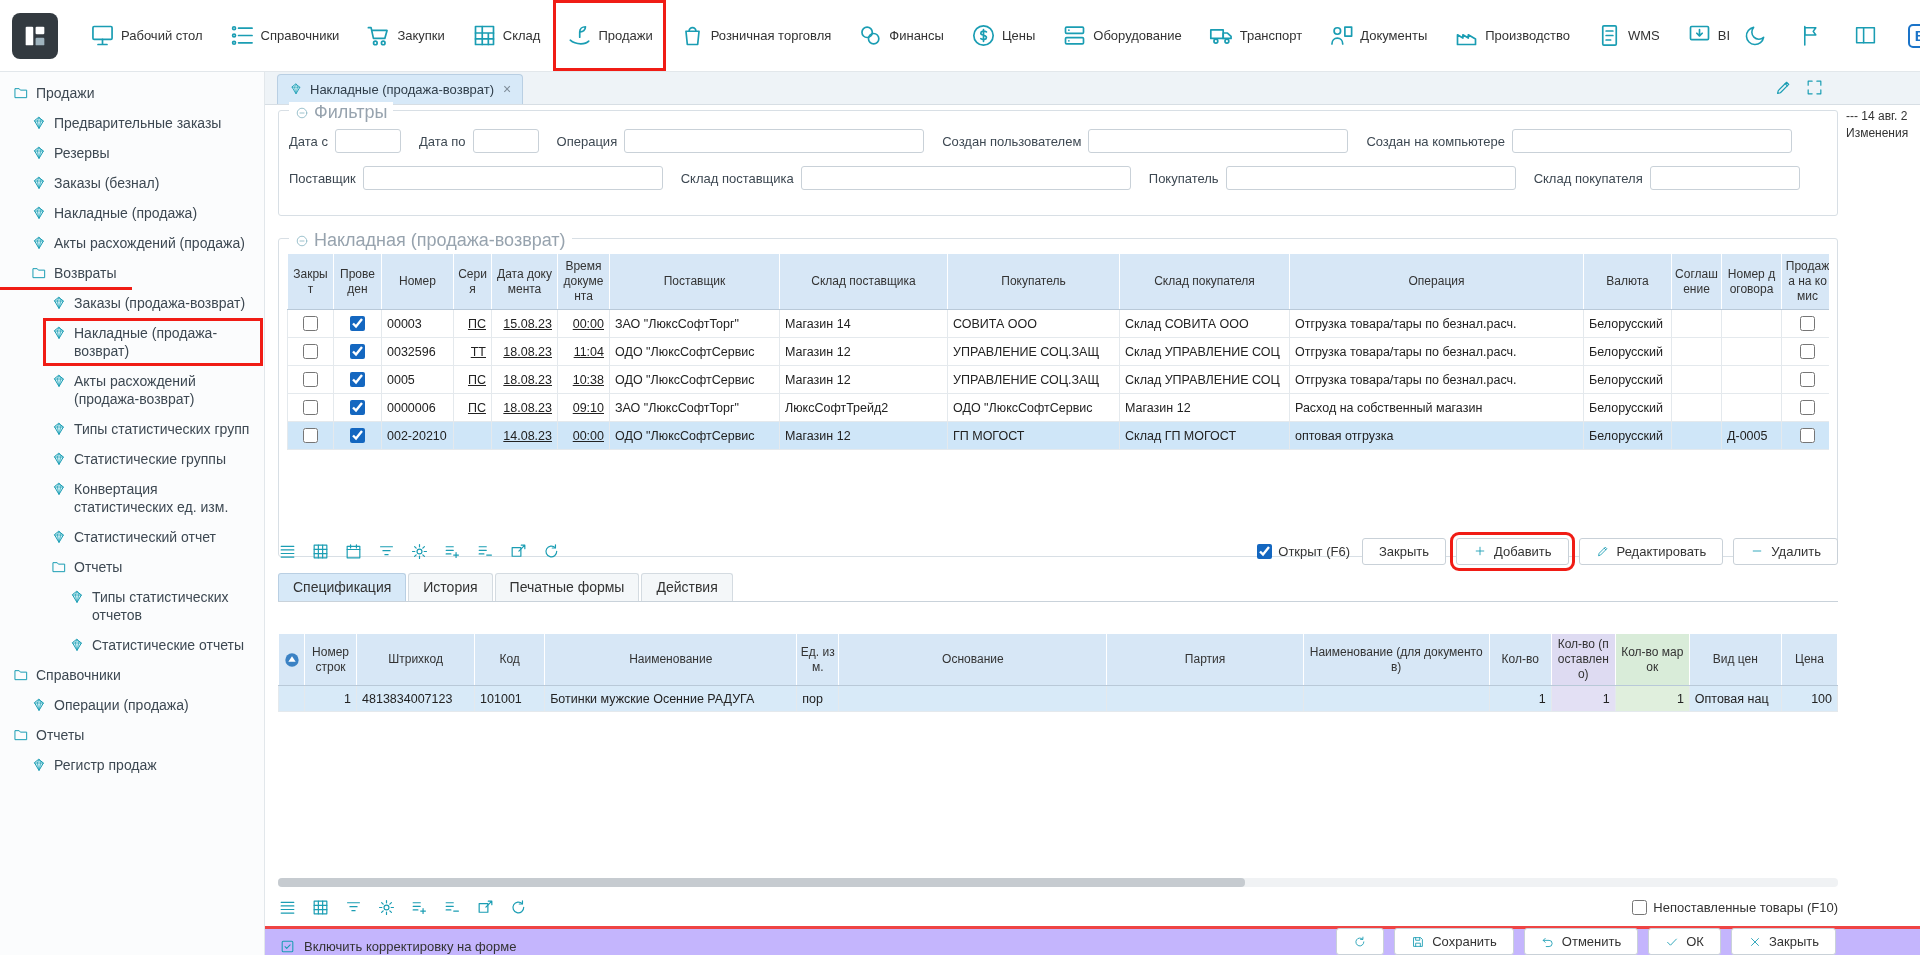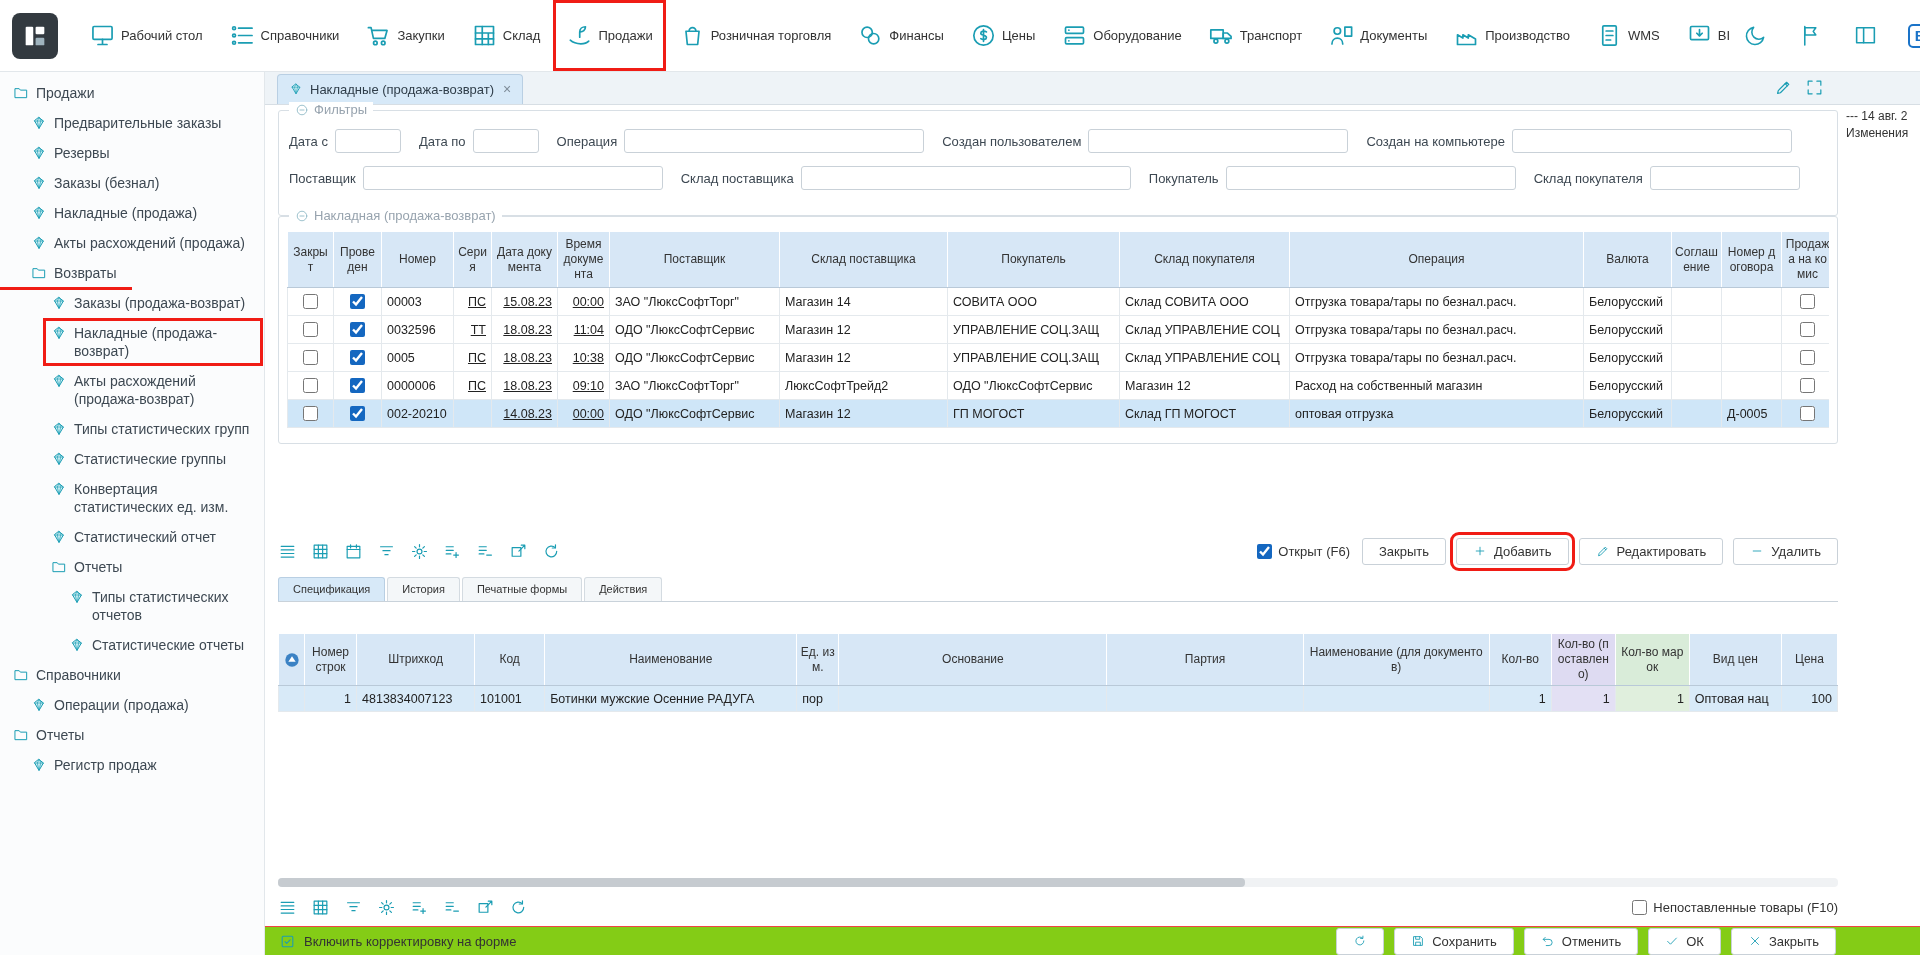"Фильтры" .gbox-legend { font-size: 13px -> 18px }
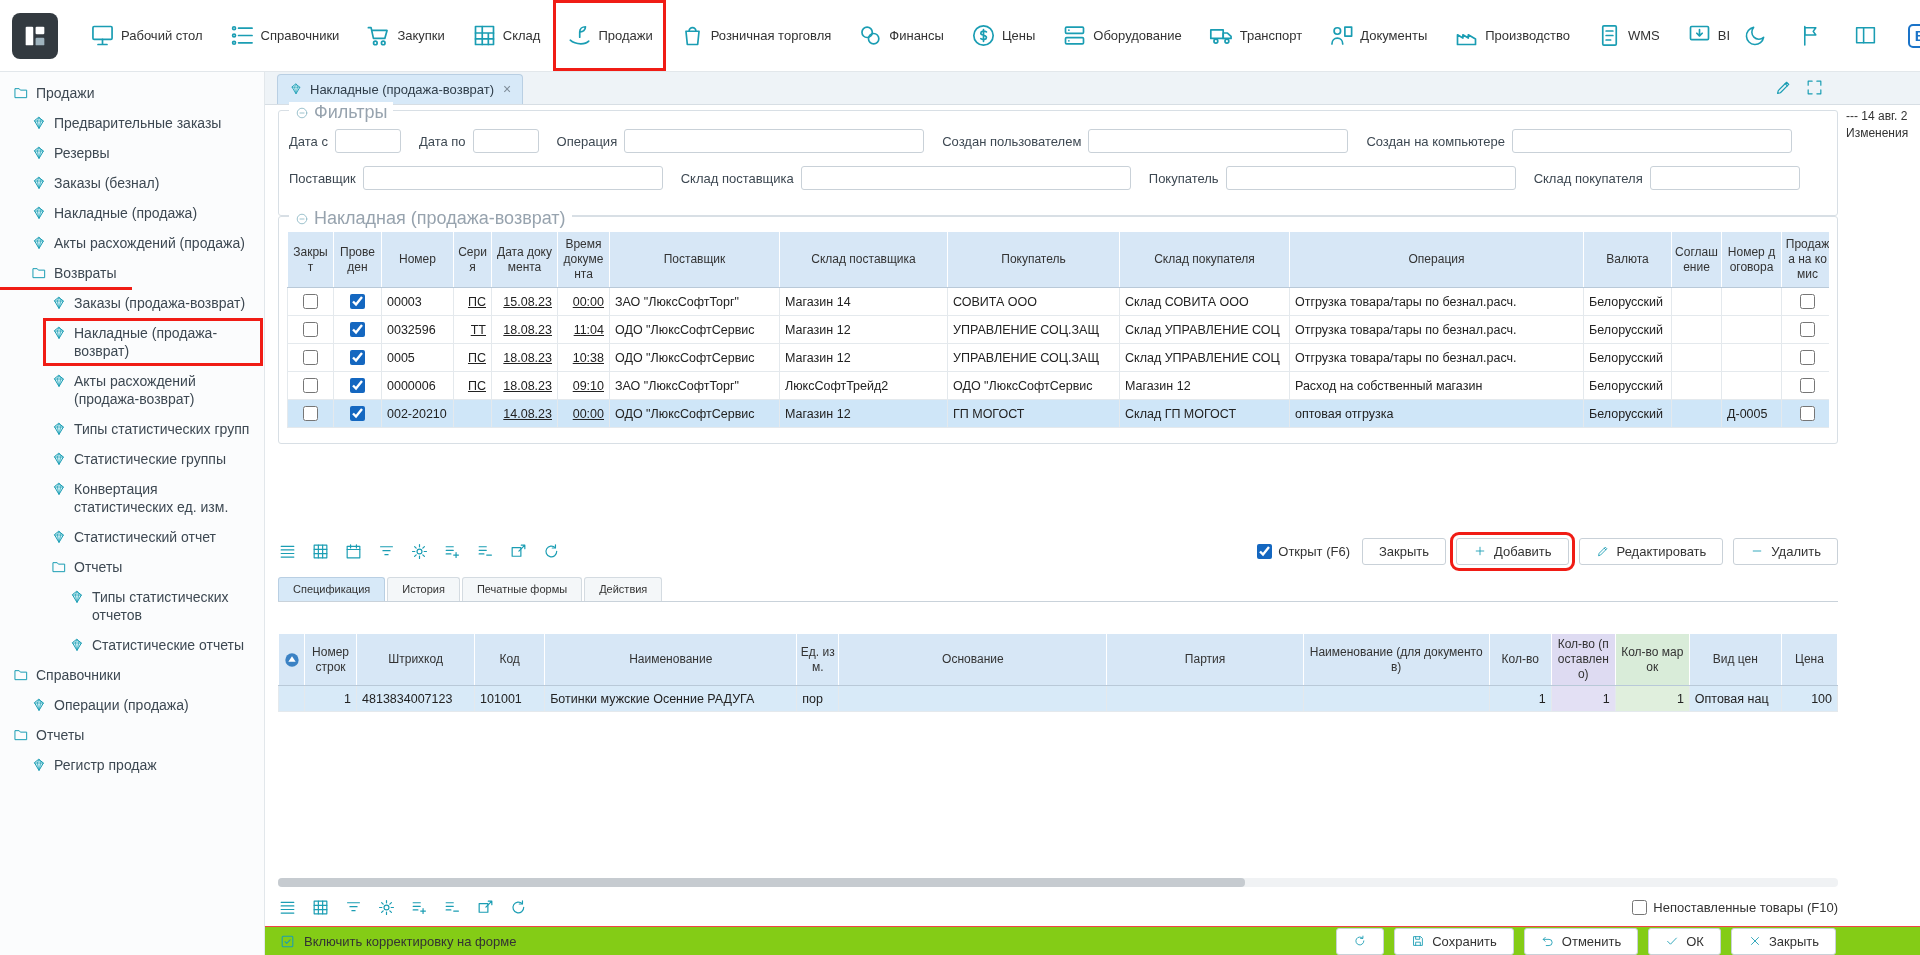"Накладная (продажа-возврат)" #invoice-box { height: 228px -> 319px; top: 144px -> 166px }
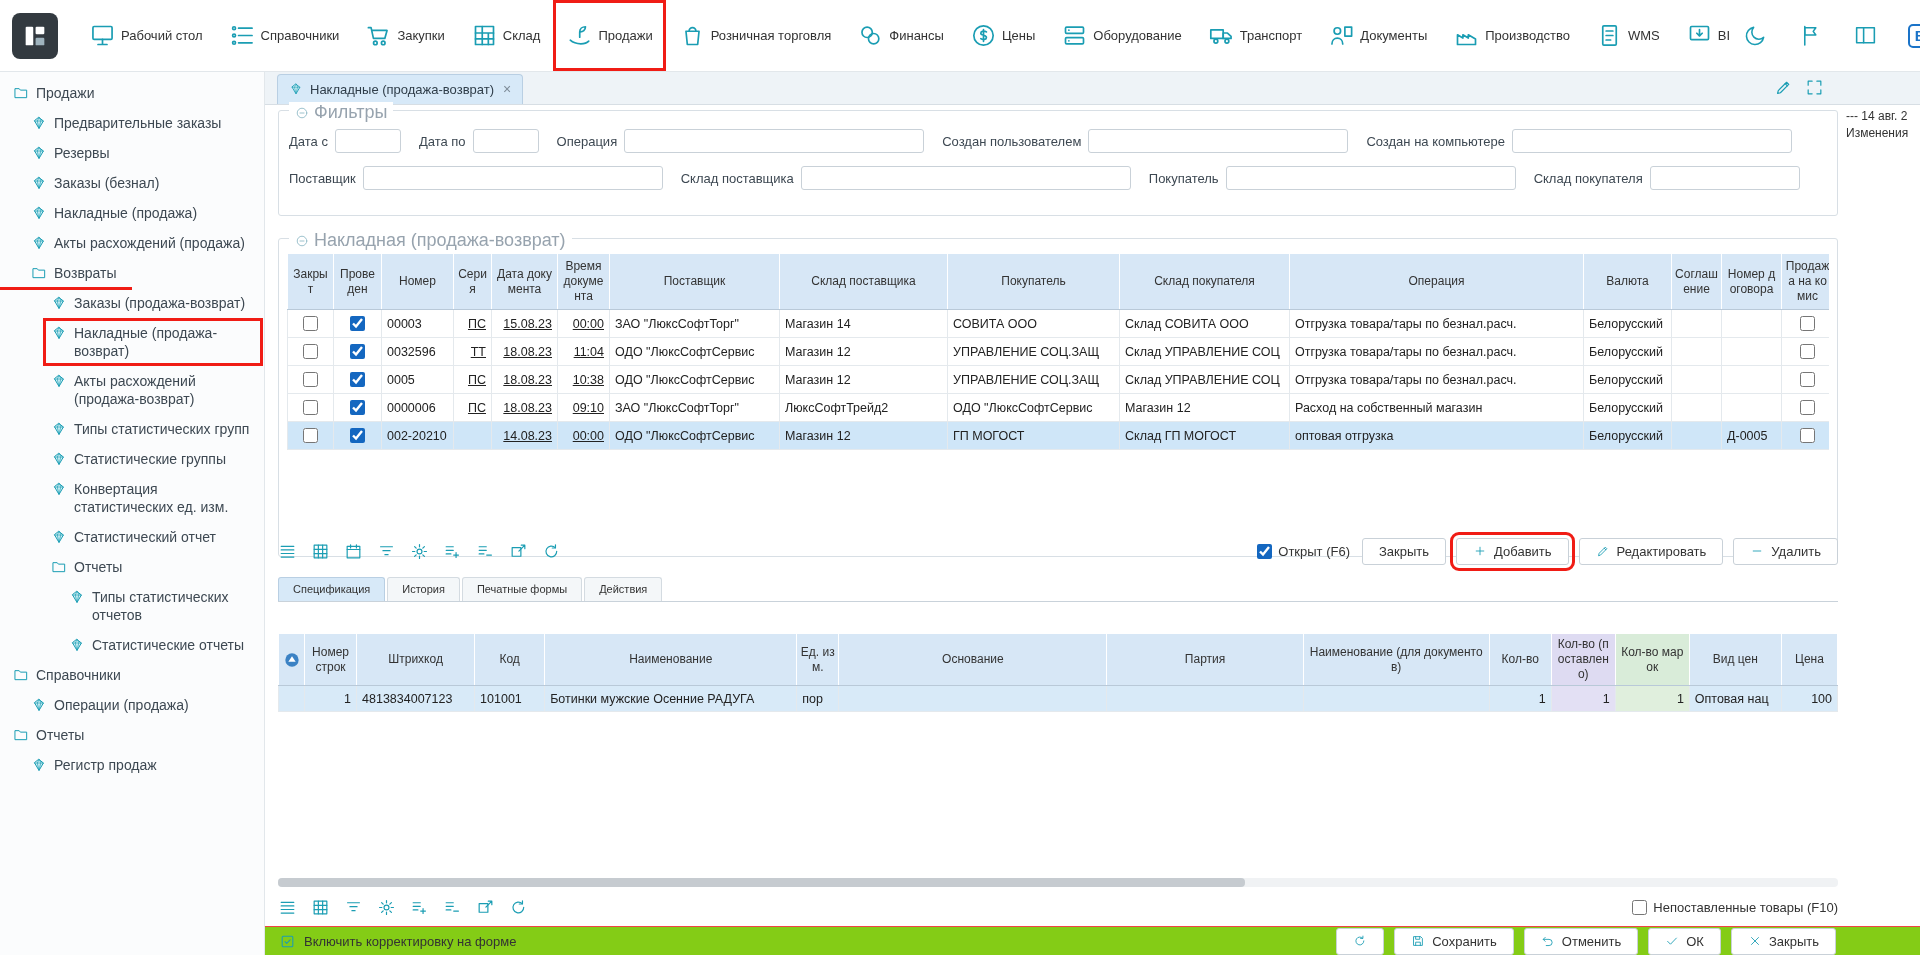"Спецификация" .dtab { font-size: 11px -> 14px }
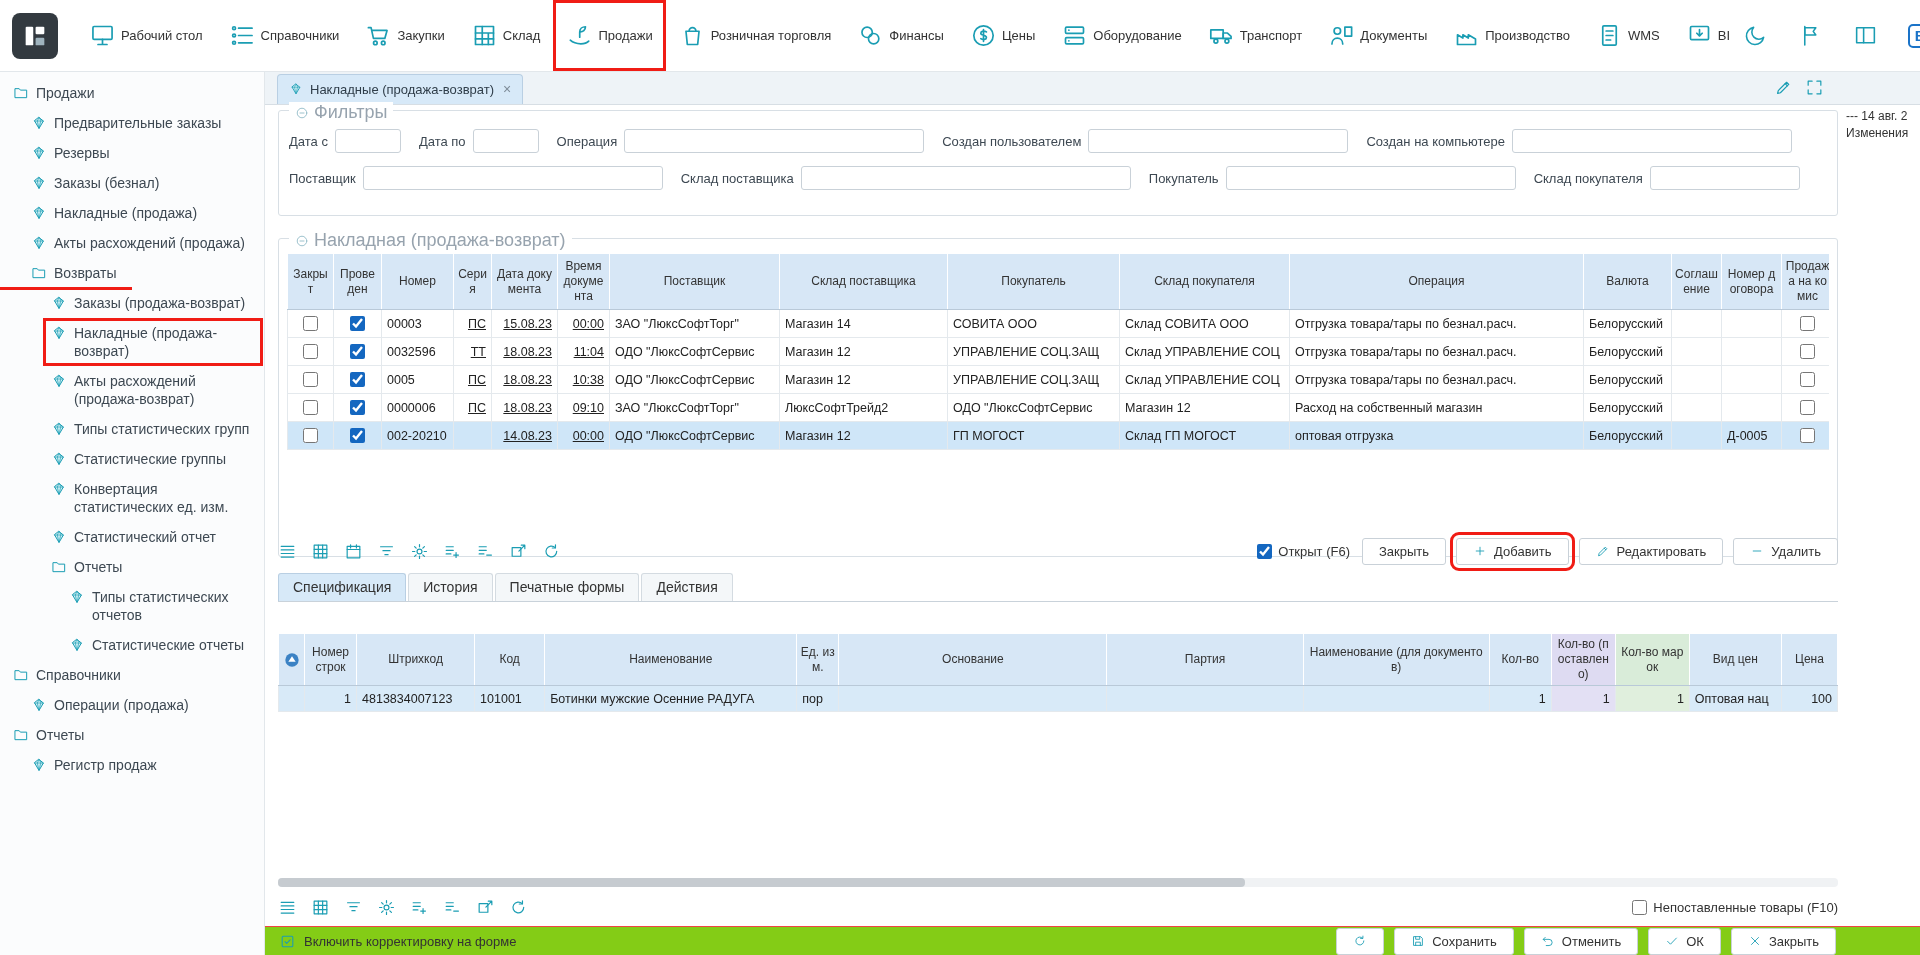"Включить корректировку на форме" #footer { align-items: center -> flex-end; background: #84cc16 -> #c4b5fd; border-top: 1px solid #ef4444 -> 3px solid #ef4444 }
